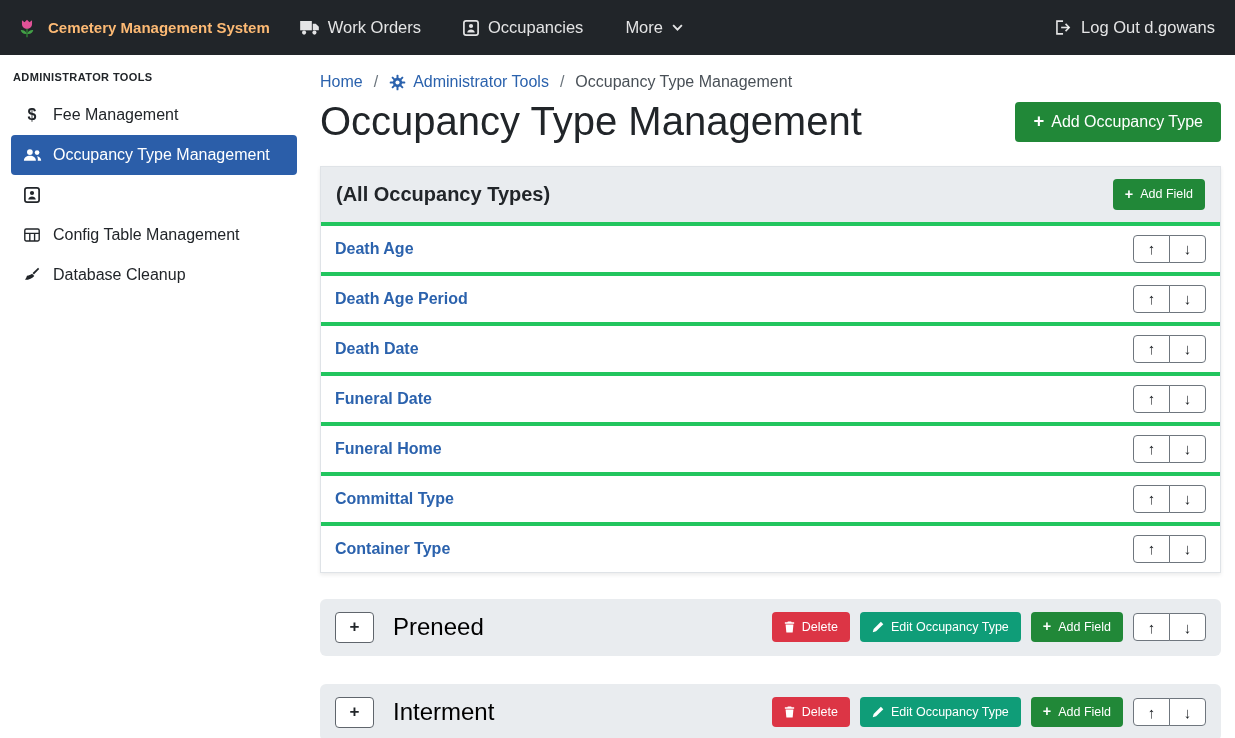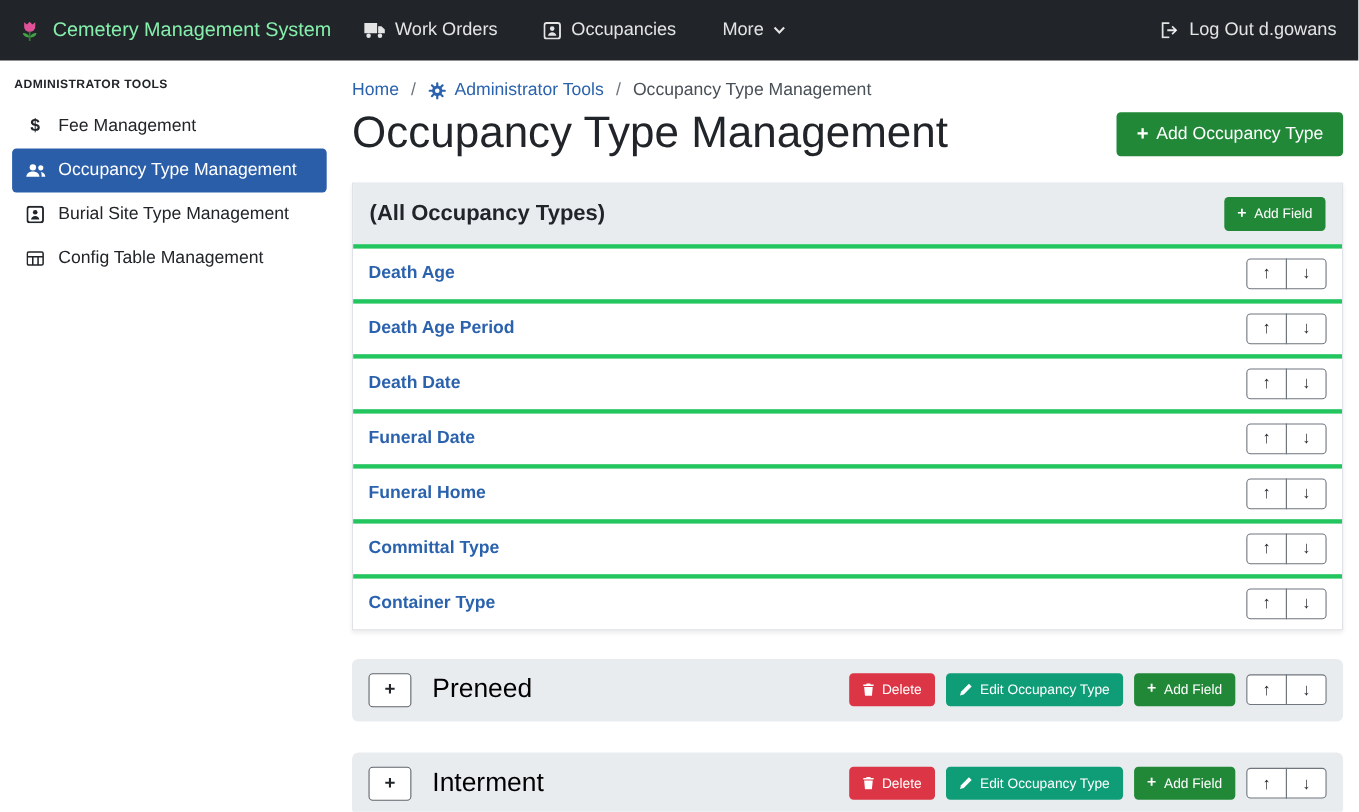"Cemetery Management System" .brand { color: #86efac -> #fdba74; font-size: 18px -> 15px; font-weight: 400 -> 700 }
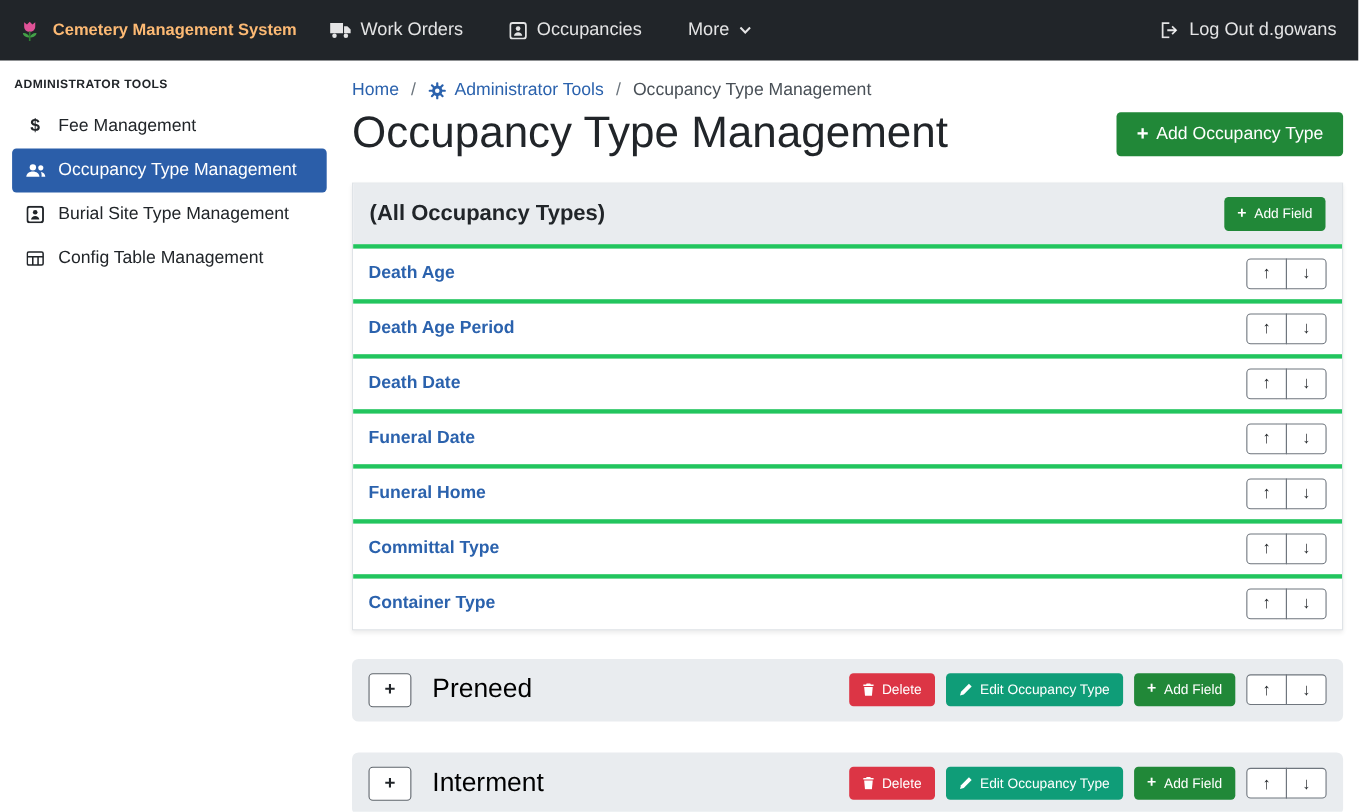"Burial Site Type Management" span { html: <span>Burial Site Type Management</span> -> none }
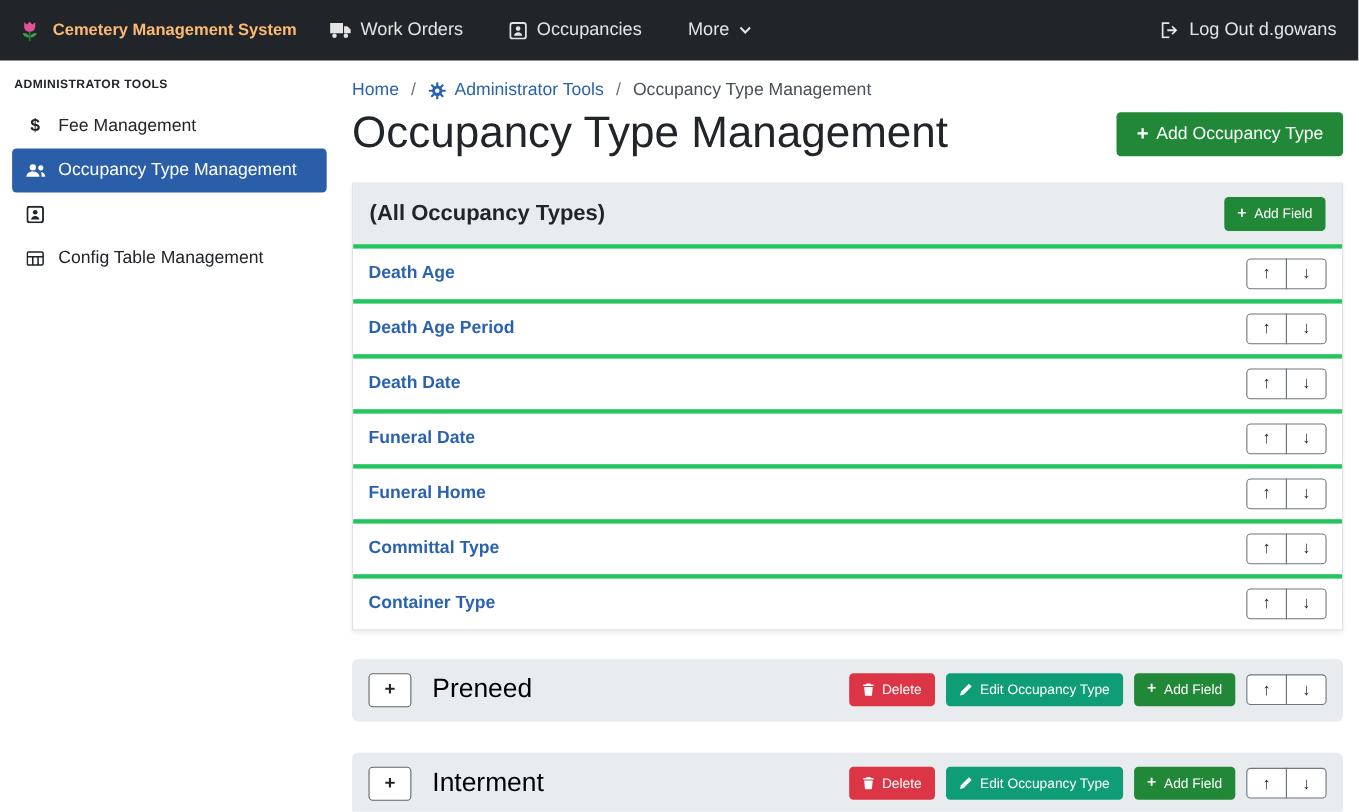"Database Cleanup" div.side-item { html: none -> <div> <span> <svg> <path></path> <path></path> </svg> </span> <span>Database Cleanup</span> </div> }
